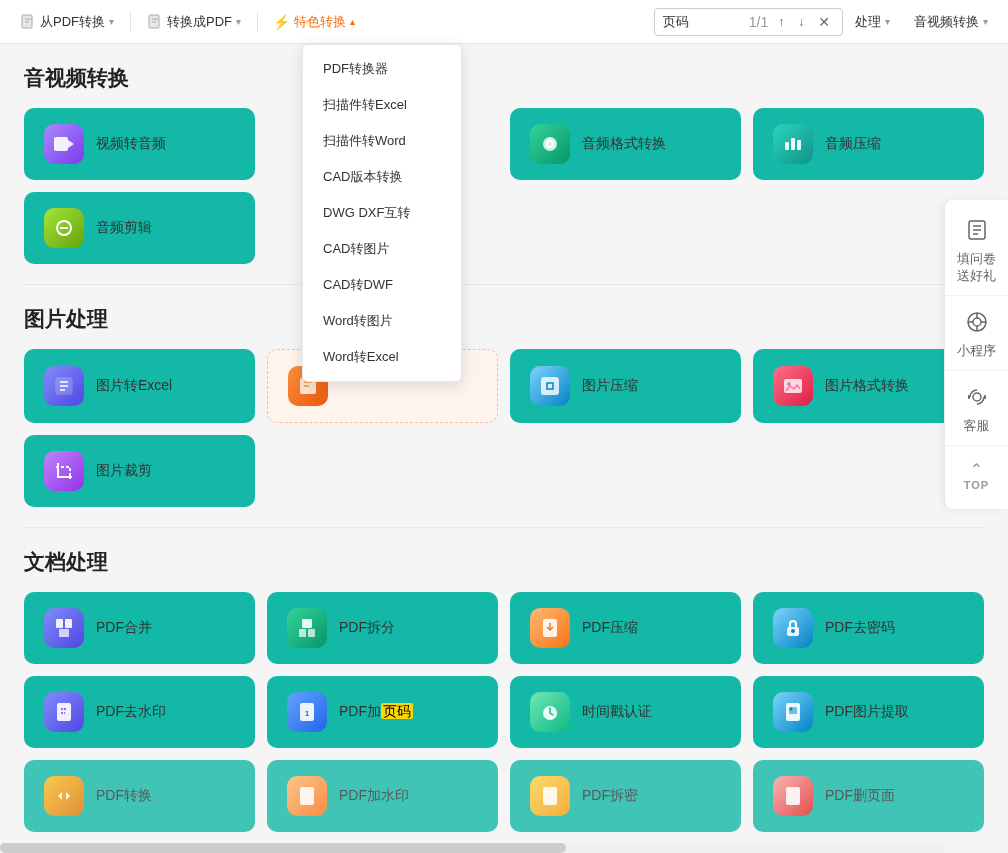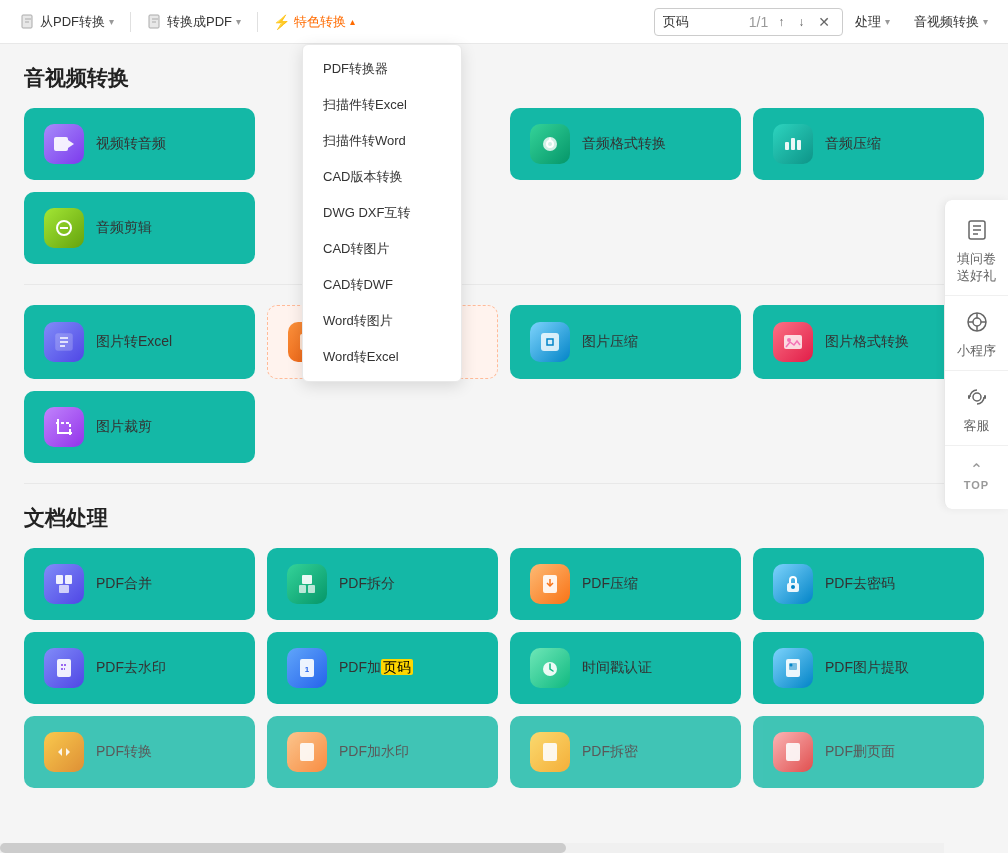"图片处理" div.section-title { html: none -> <div>图片处理</div> }
